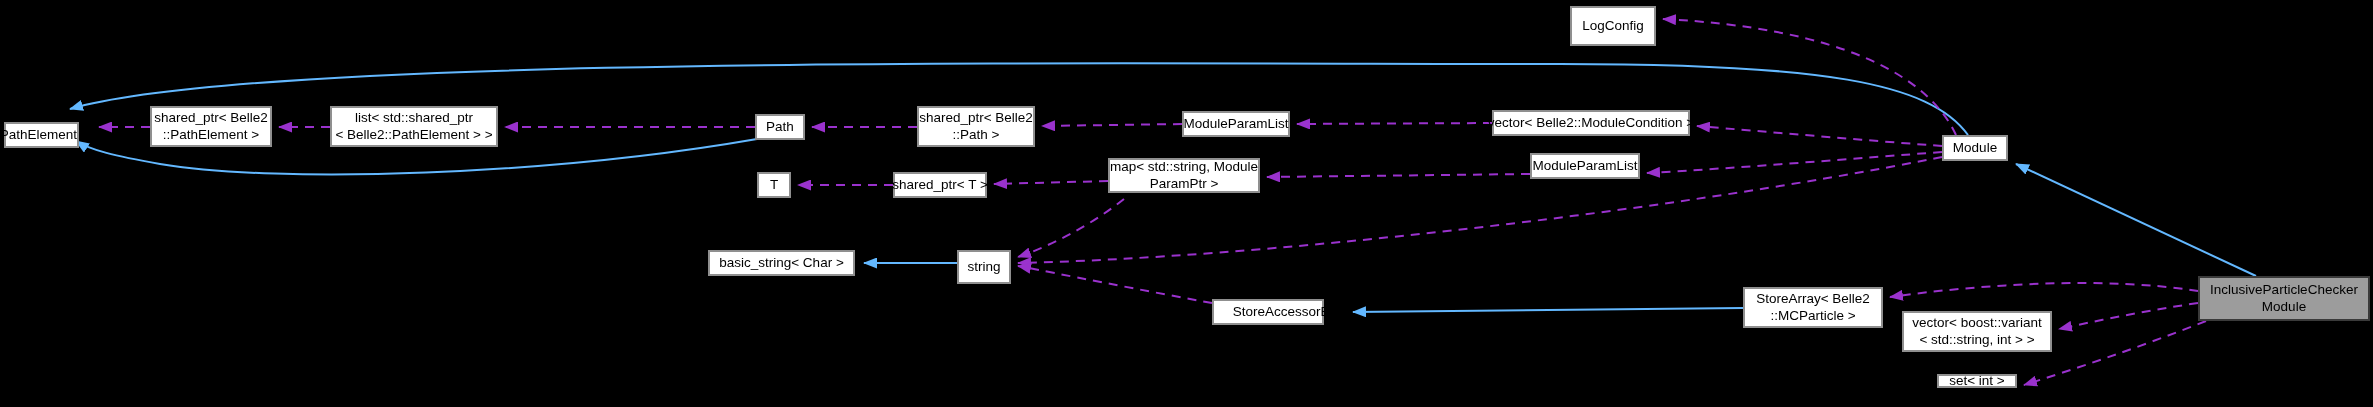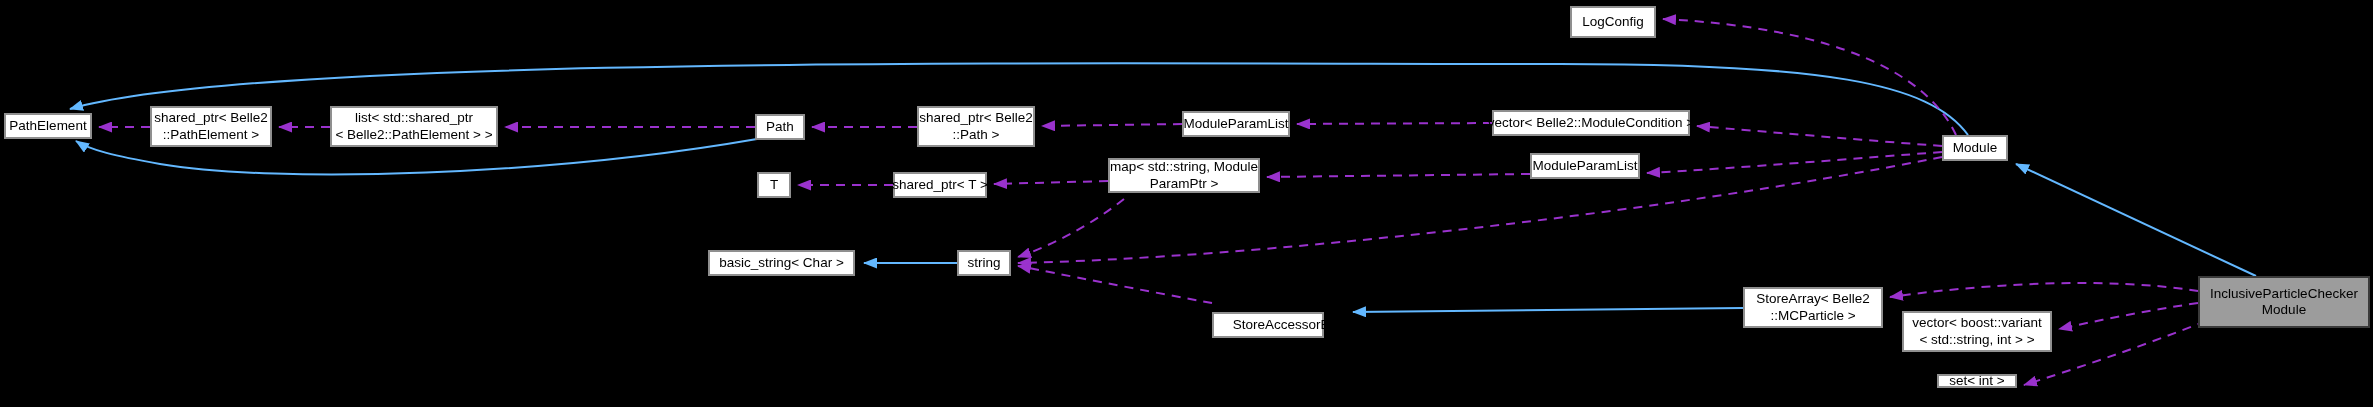"LogConfig" div.node { height: 32px -> 40px }
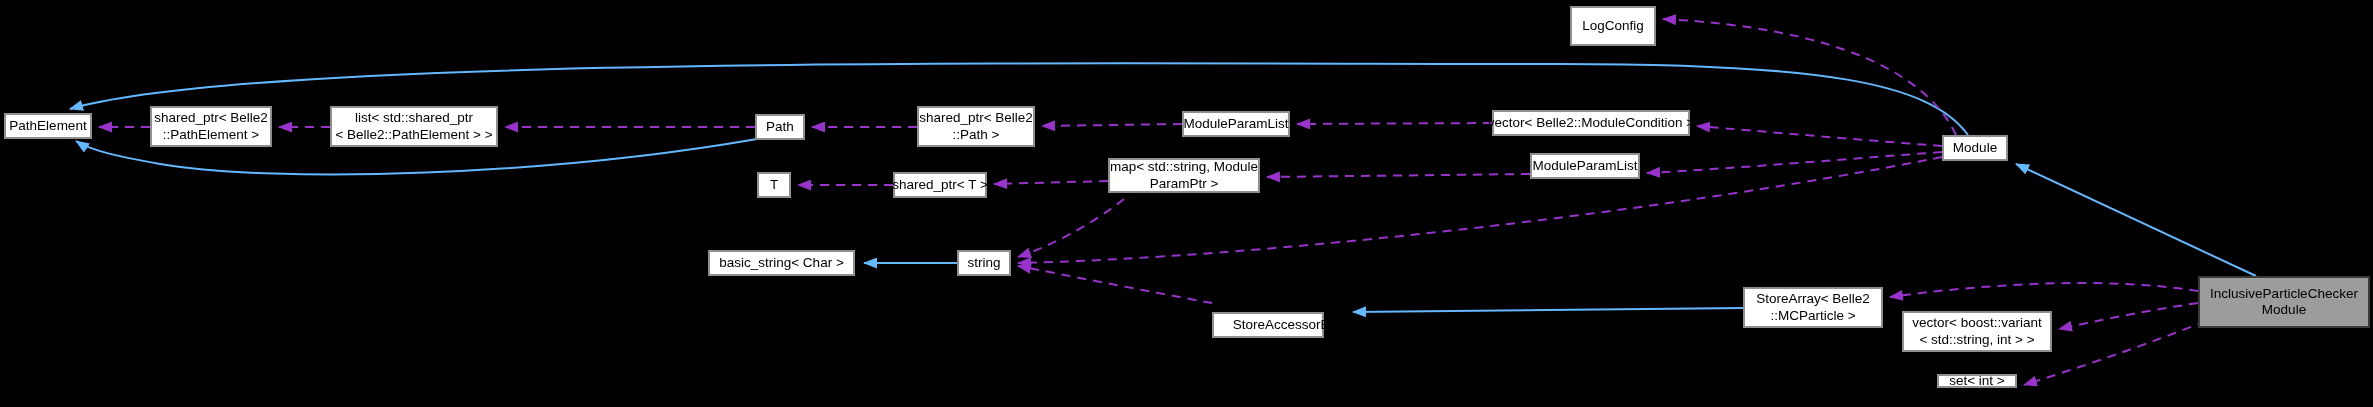"PathElement" div.node { align-items: none -> flex-end; top: 113px -> 122px; width: 88px -> 75px }
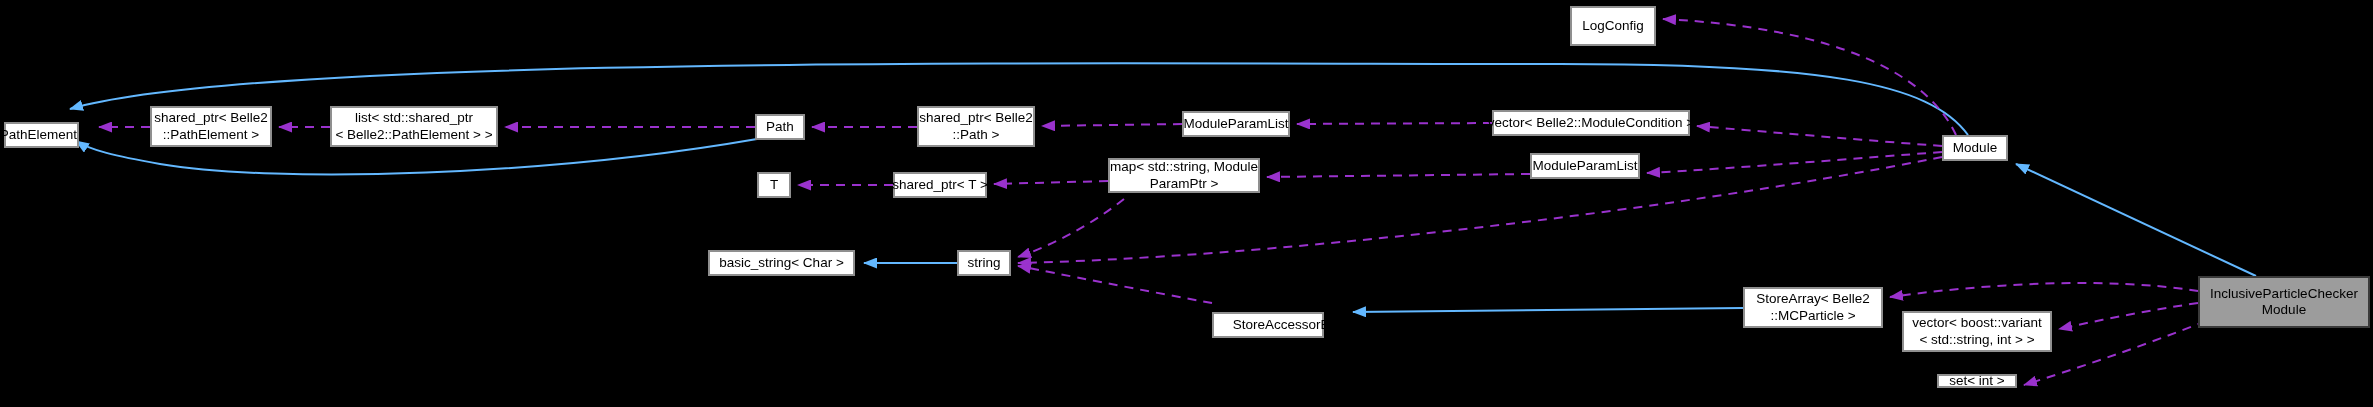"string" div.node { height: 26px -> 34px }
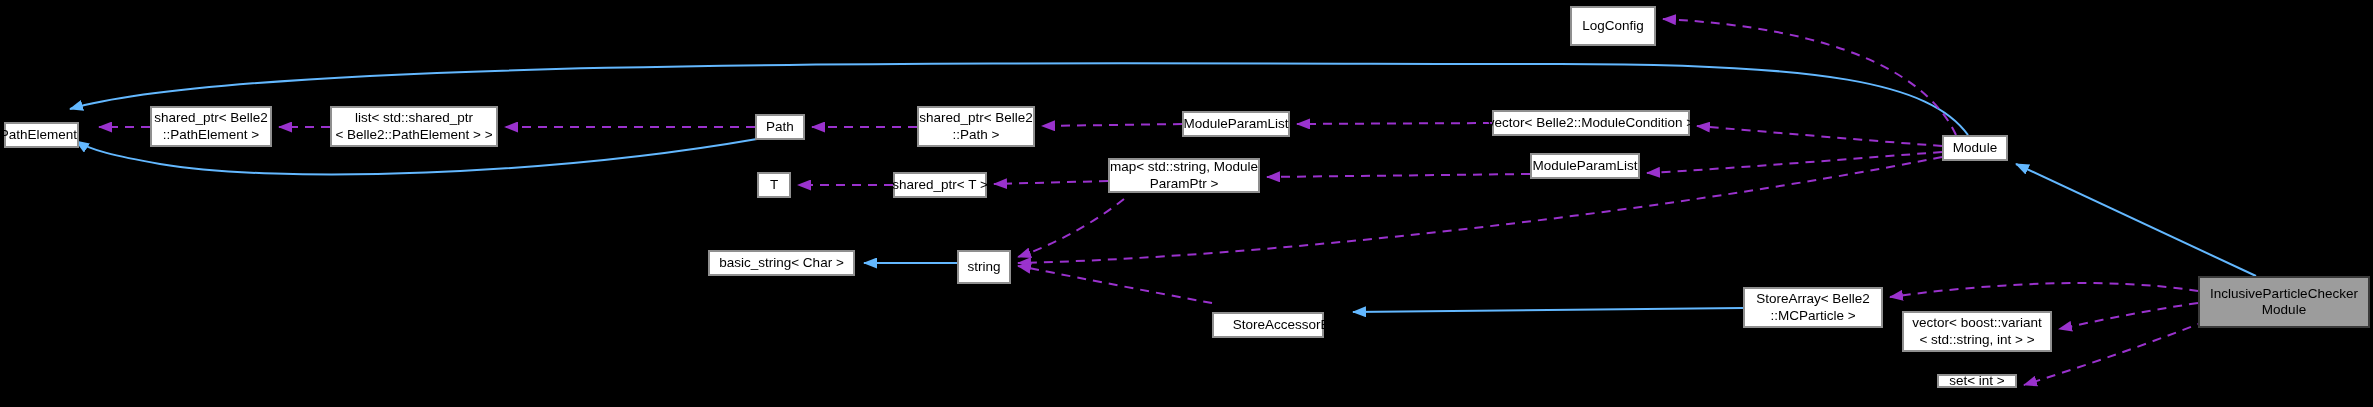"InclusiveParticleChecker" div.node { height: 52px -> 45px }
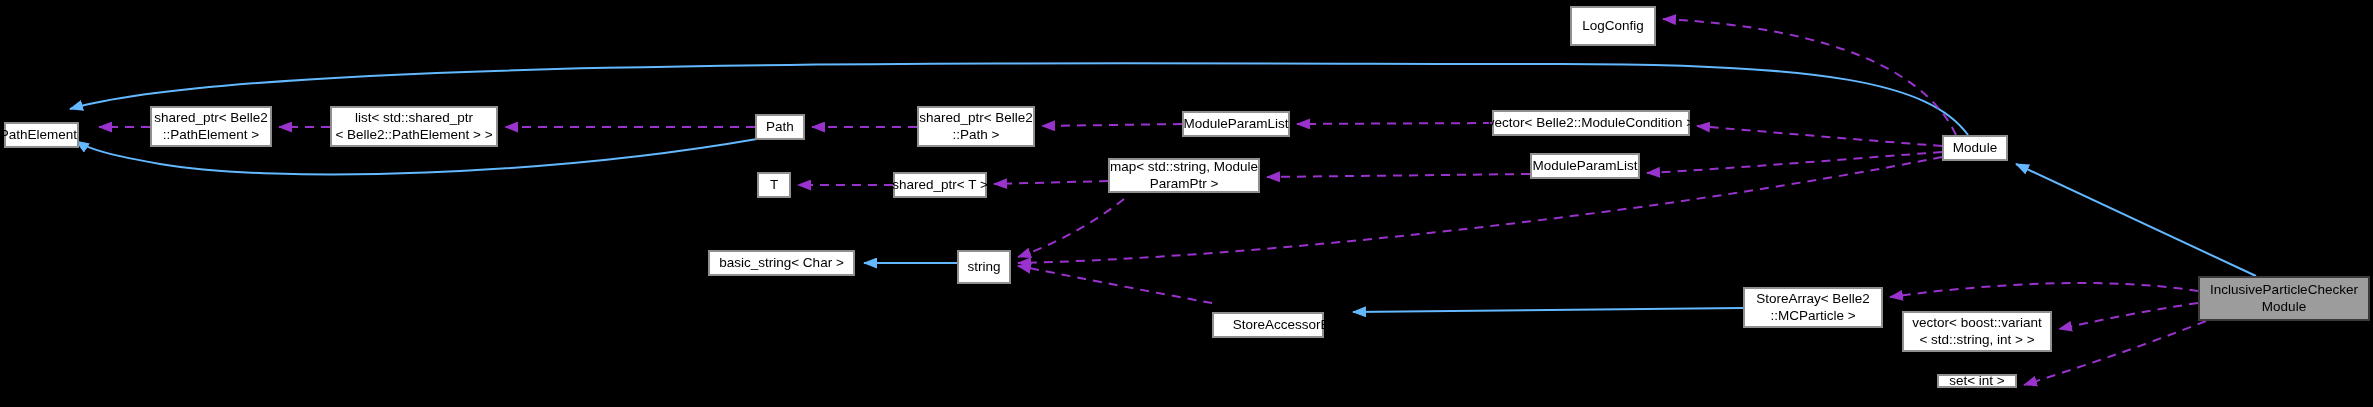"StoreAccessorBase" div.node { top: 312px -> 299px }
